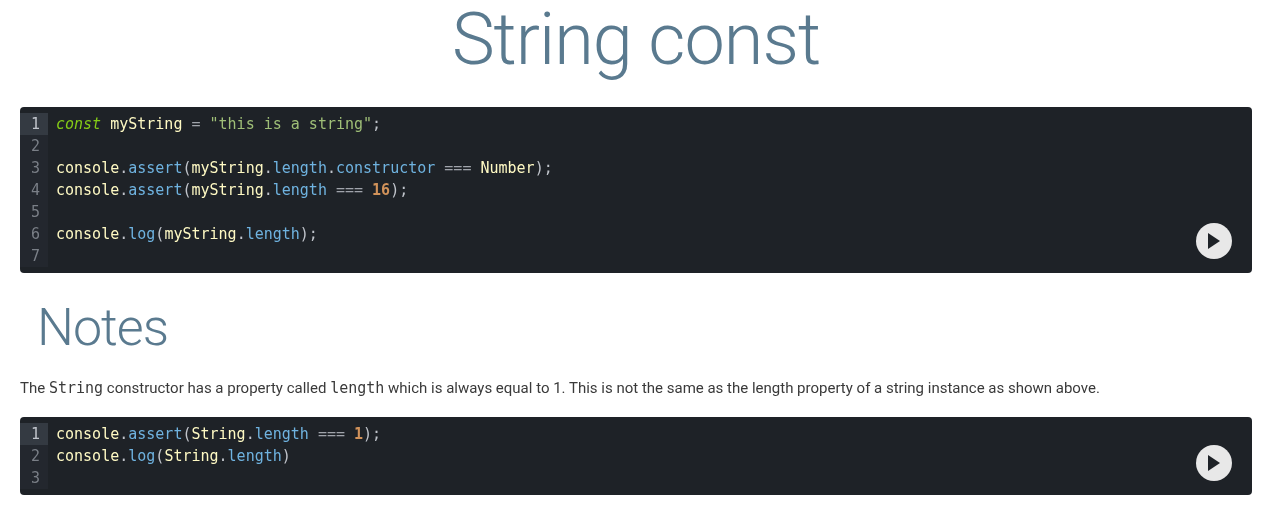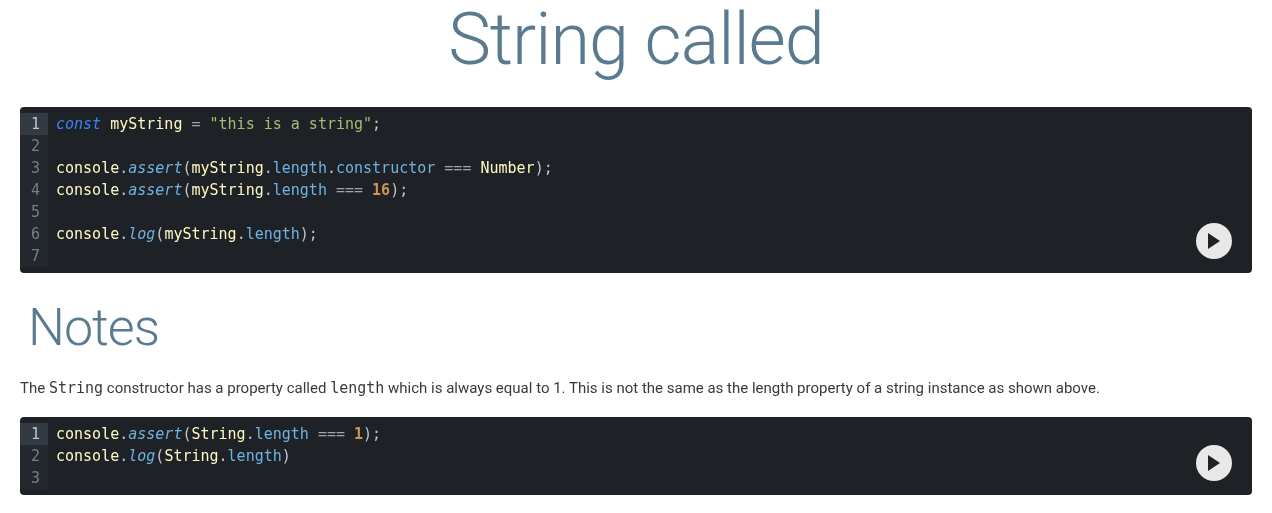"String called" h1.page-title { text: called -> const }
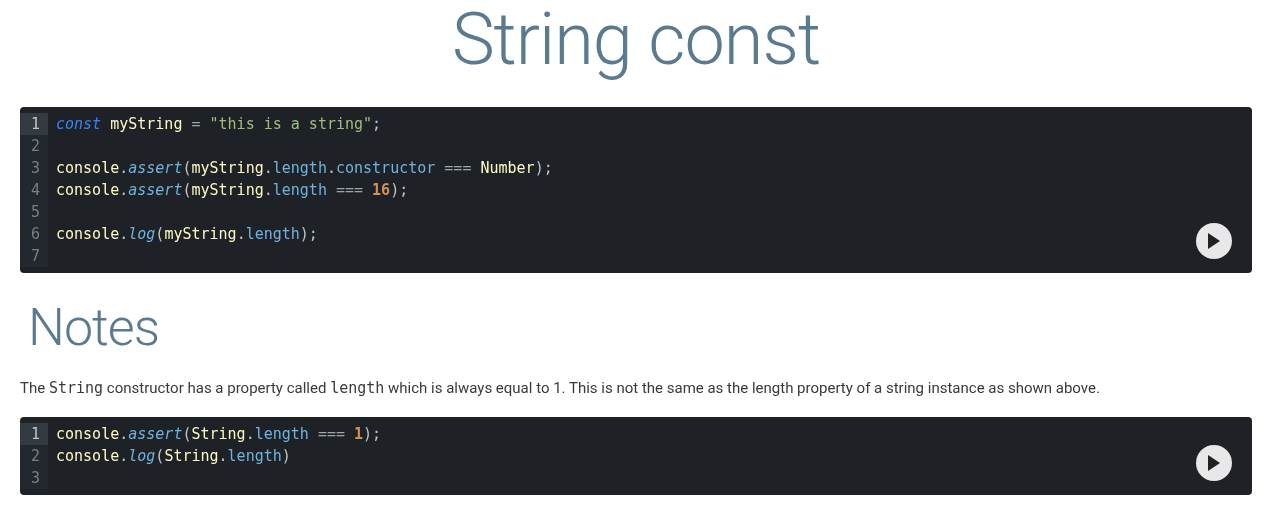"const" .tok-k { color: #3b82f6 -> #84cc16 }
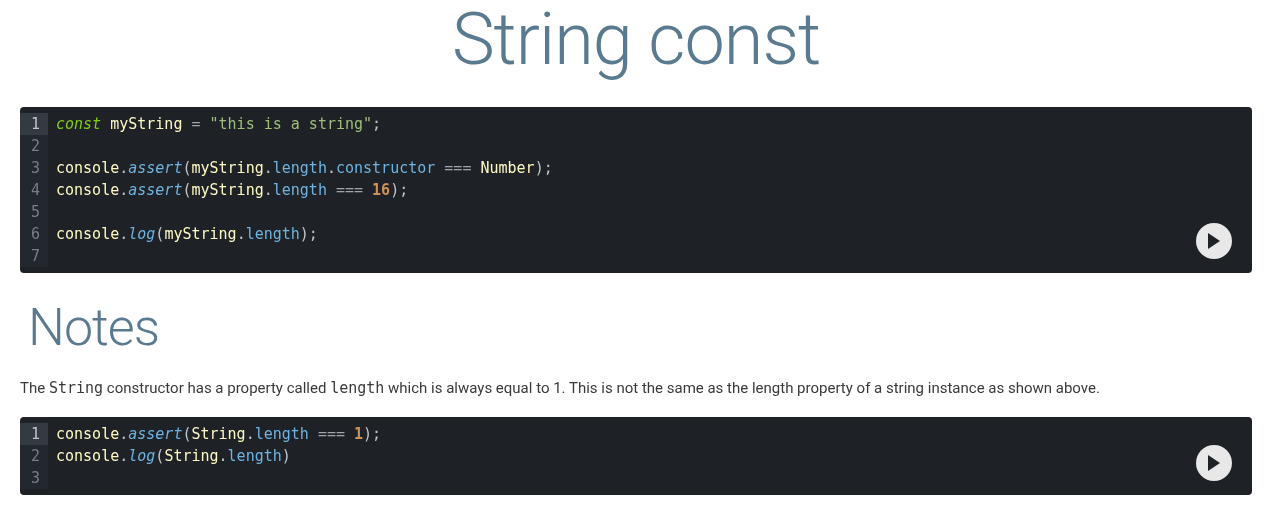"assert" .tok-m { font-style: italic -> none }
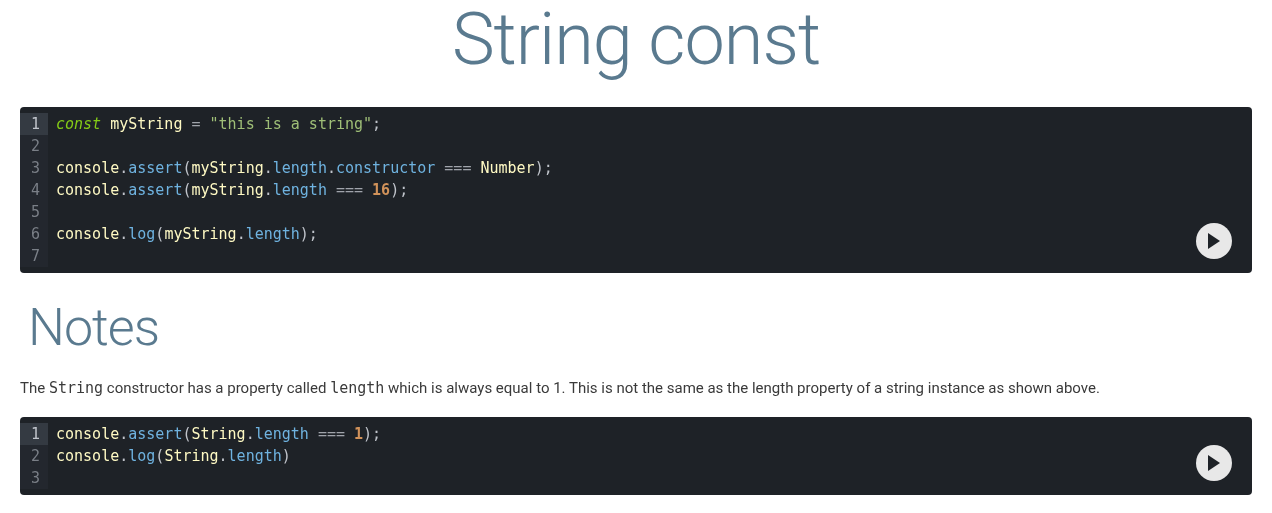"Notes" h2.notes-heading { margin: 24px 0 20px 8px -> 24px 0 20px 17px }
